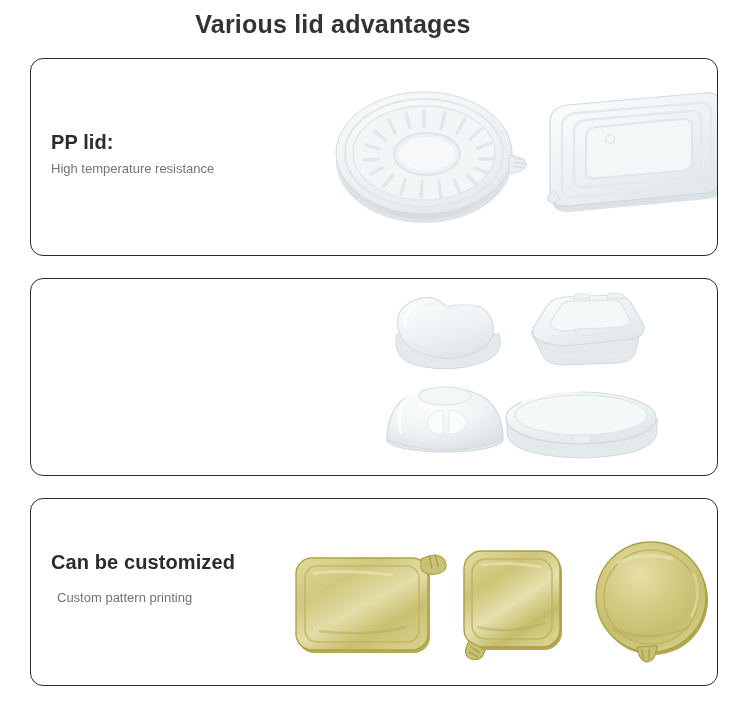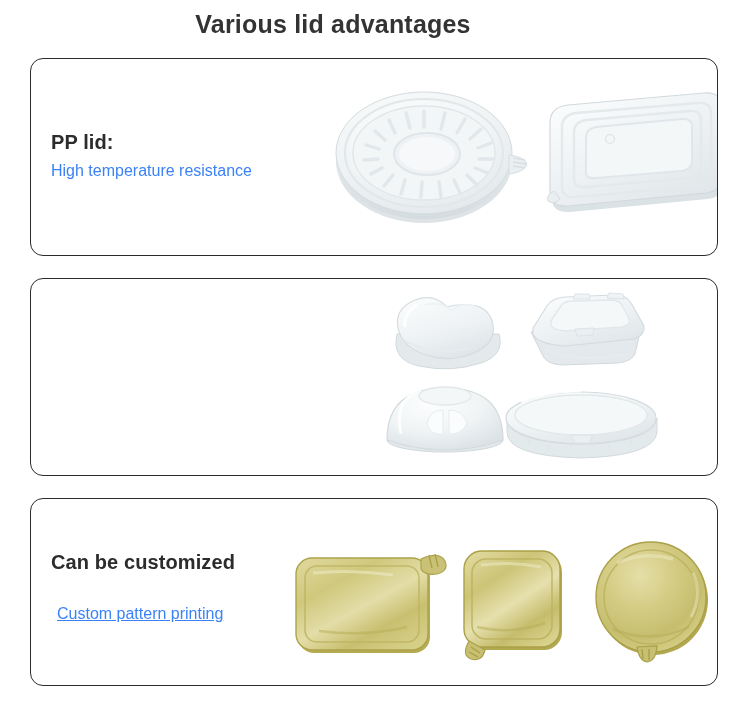"High temperature resistance" .card-desc { color: #3b82f6 -> #737373; font-size: 16px -> 13px }
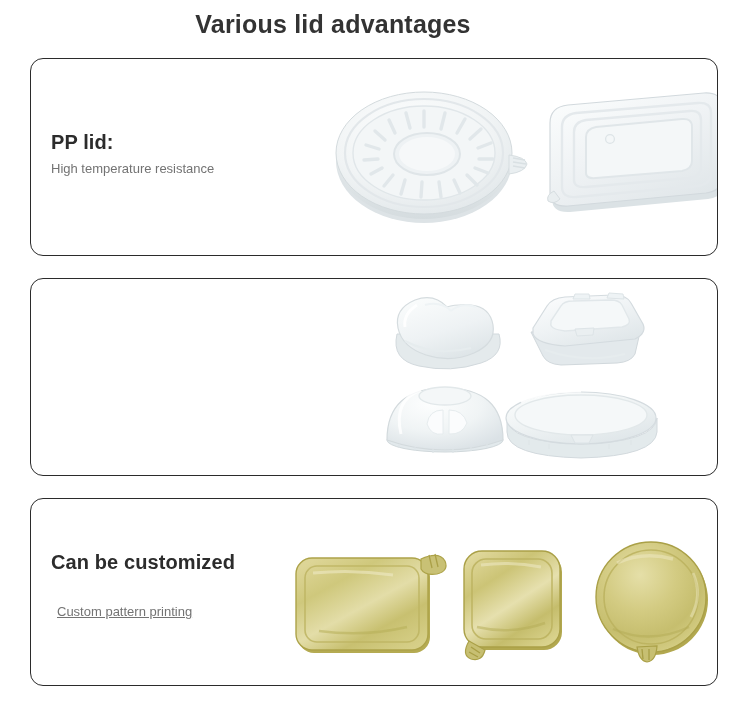"Custom pattern printing" #cf-text .card-desc { margin-top: 28px -> 14px; text-decoration: underline -> none }
